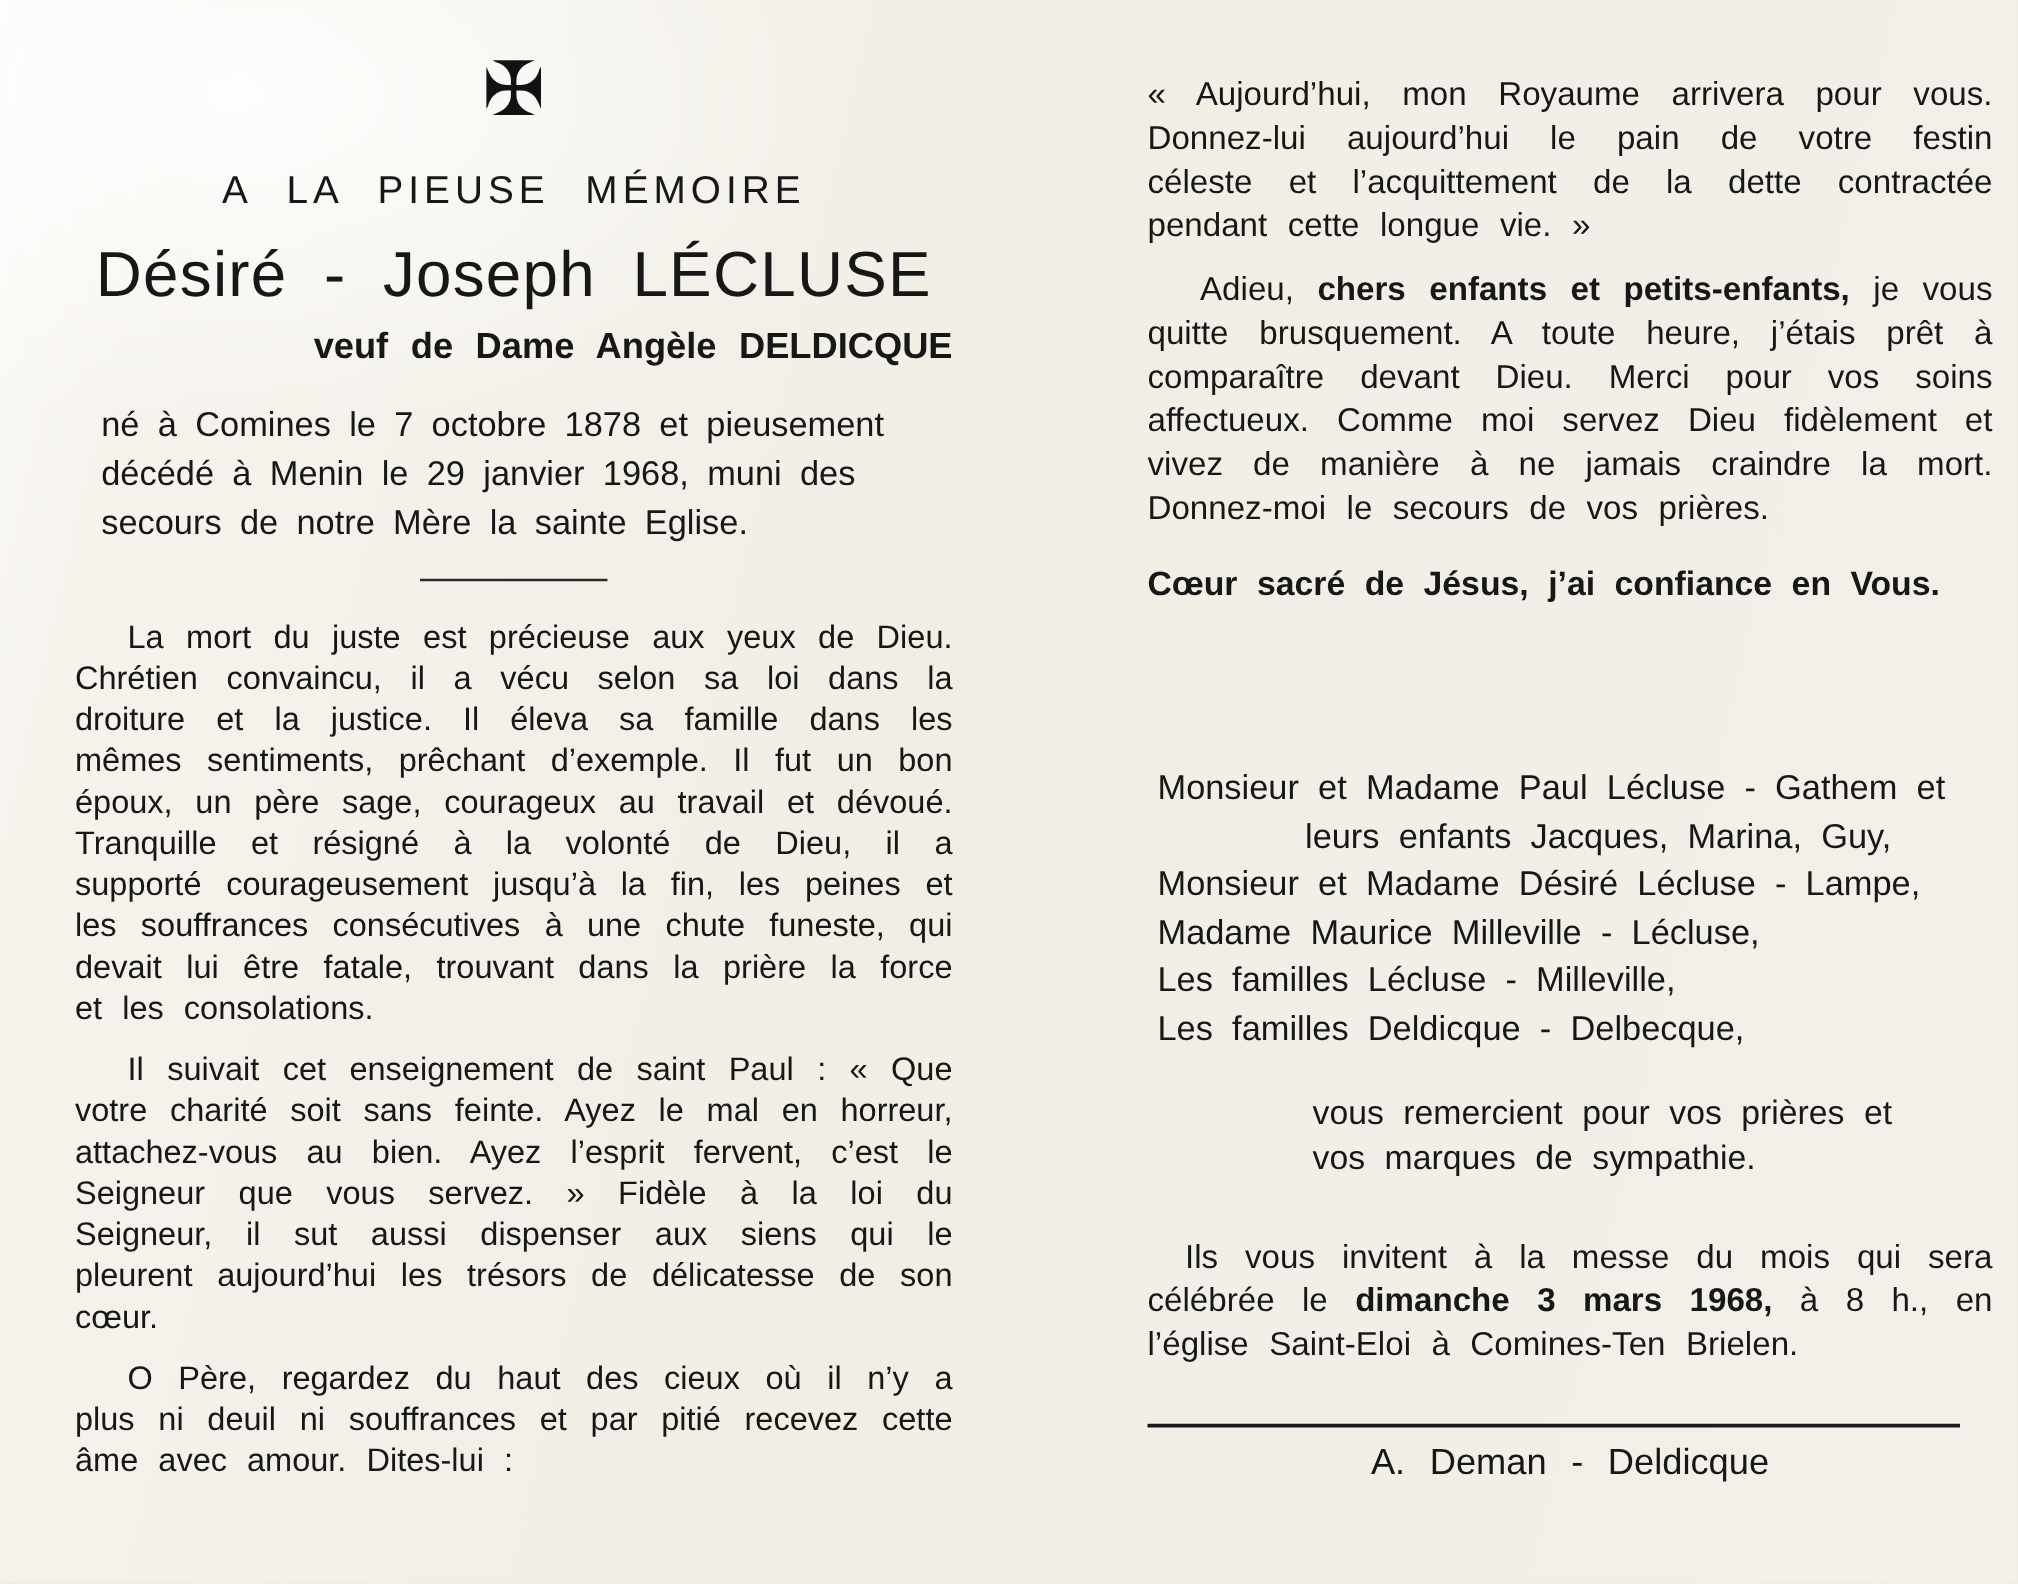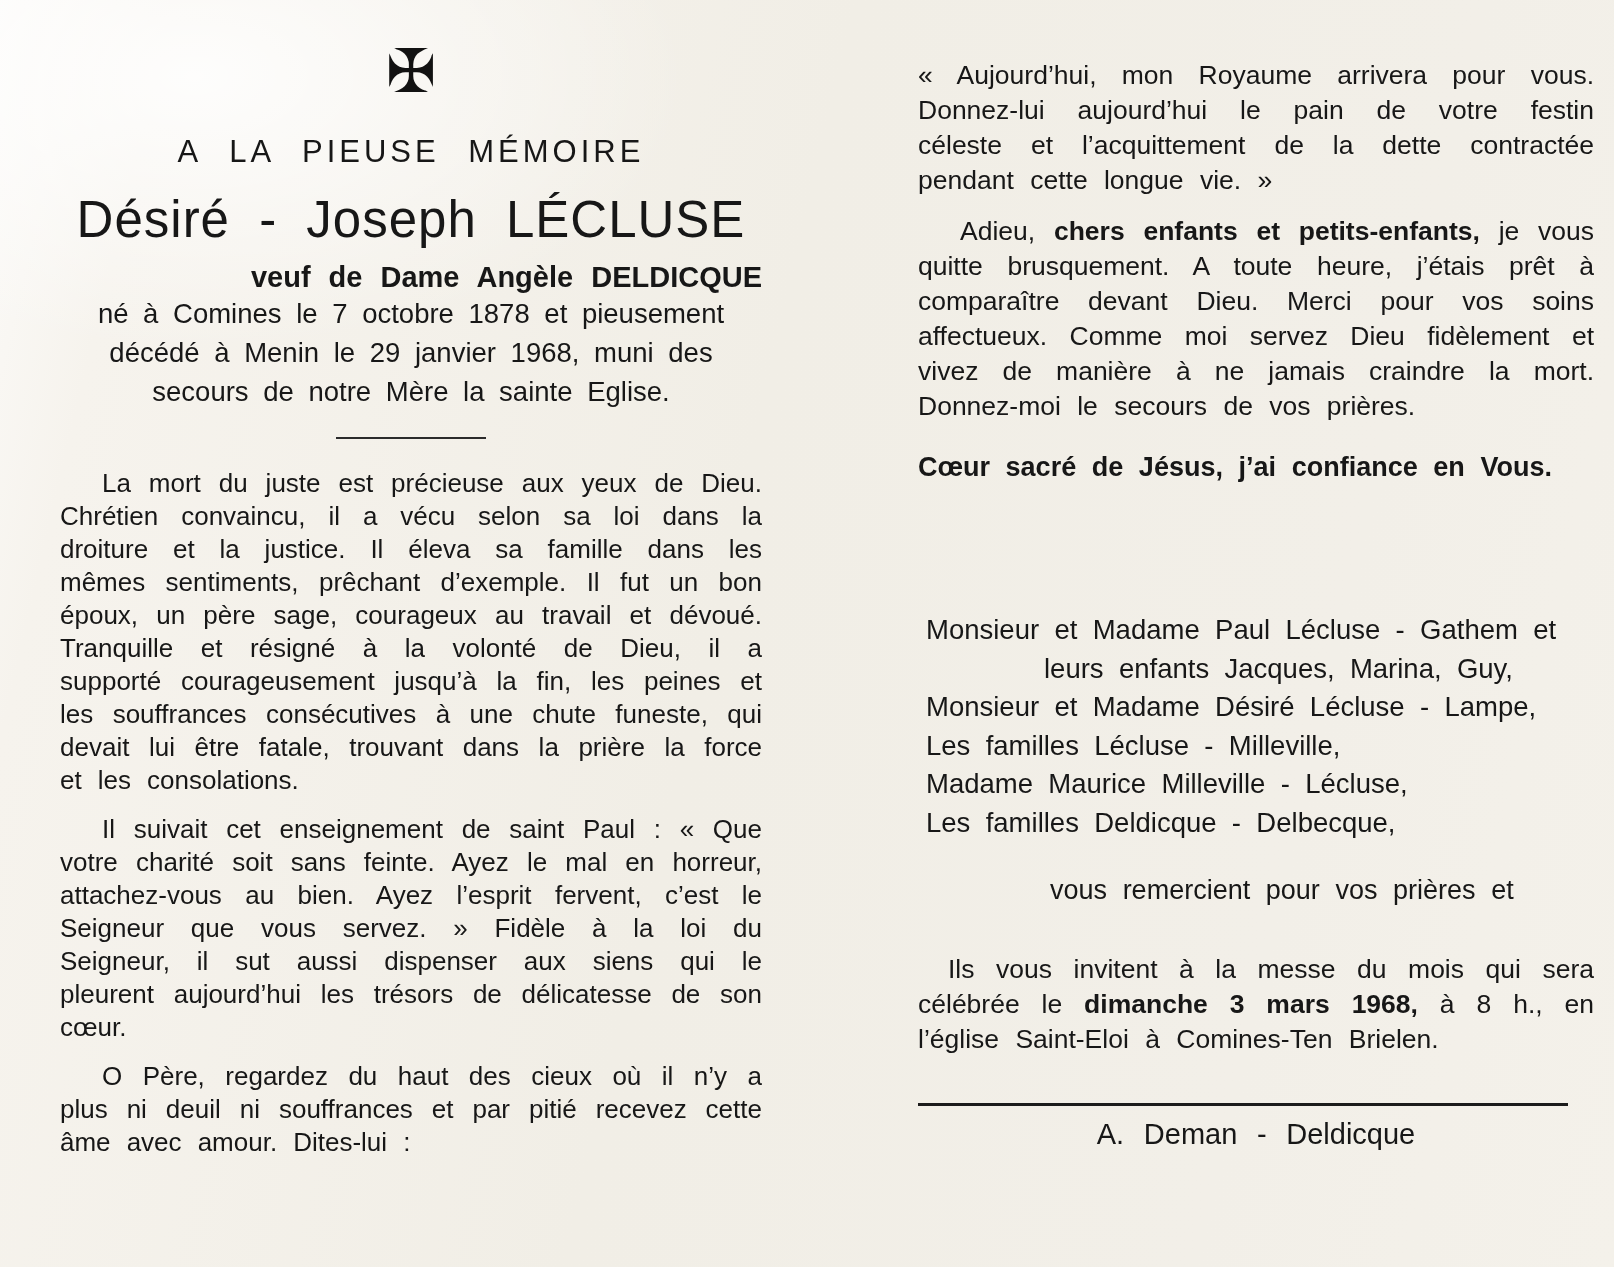"né à Comines le 7" .vitals { margin: 0 auto 0 -> 26px auto 0; text-align: center -> left }
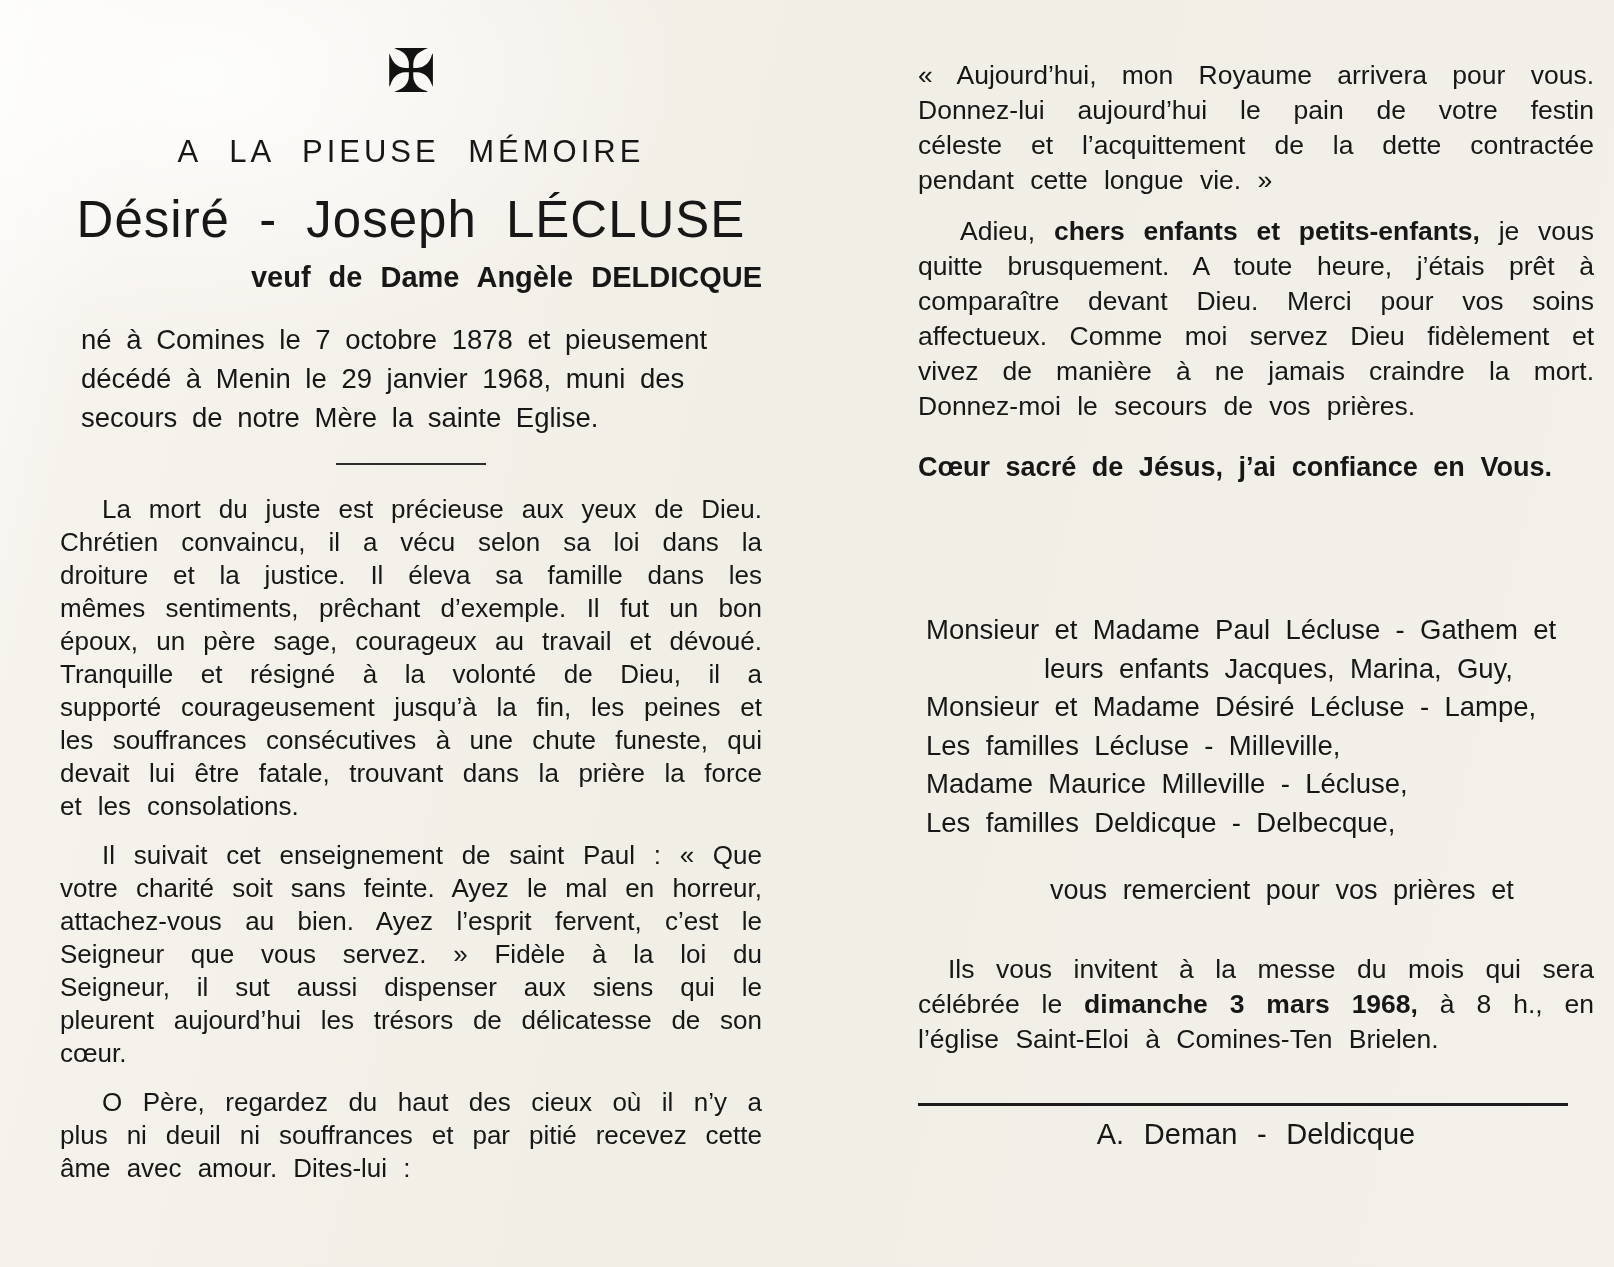"Les familles Lécluse - Milleville," li { order: before "Madame Maurice Milleville - Lécluse," -> after "Madame Maurice Milleville - Lécluse," }
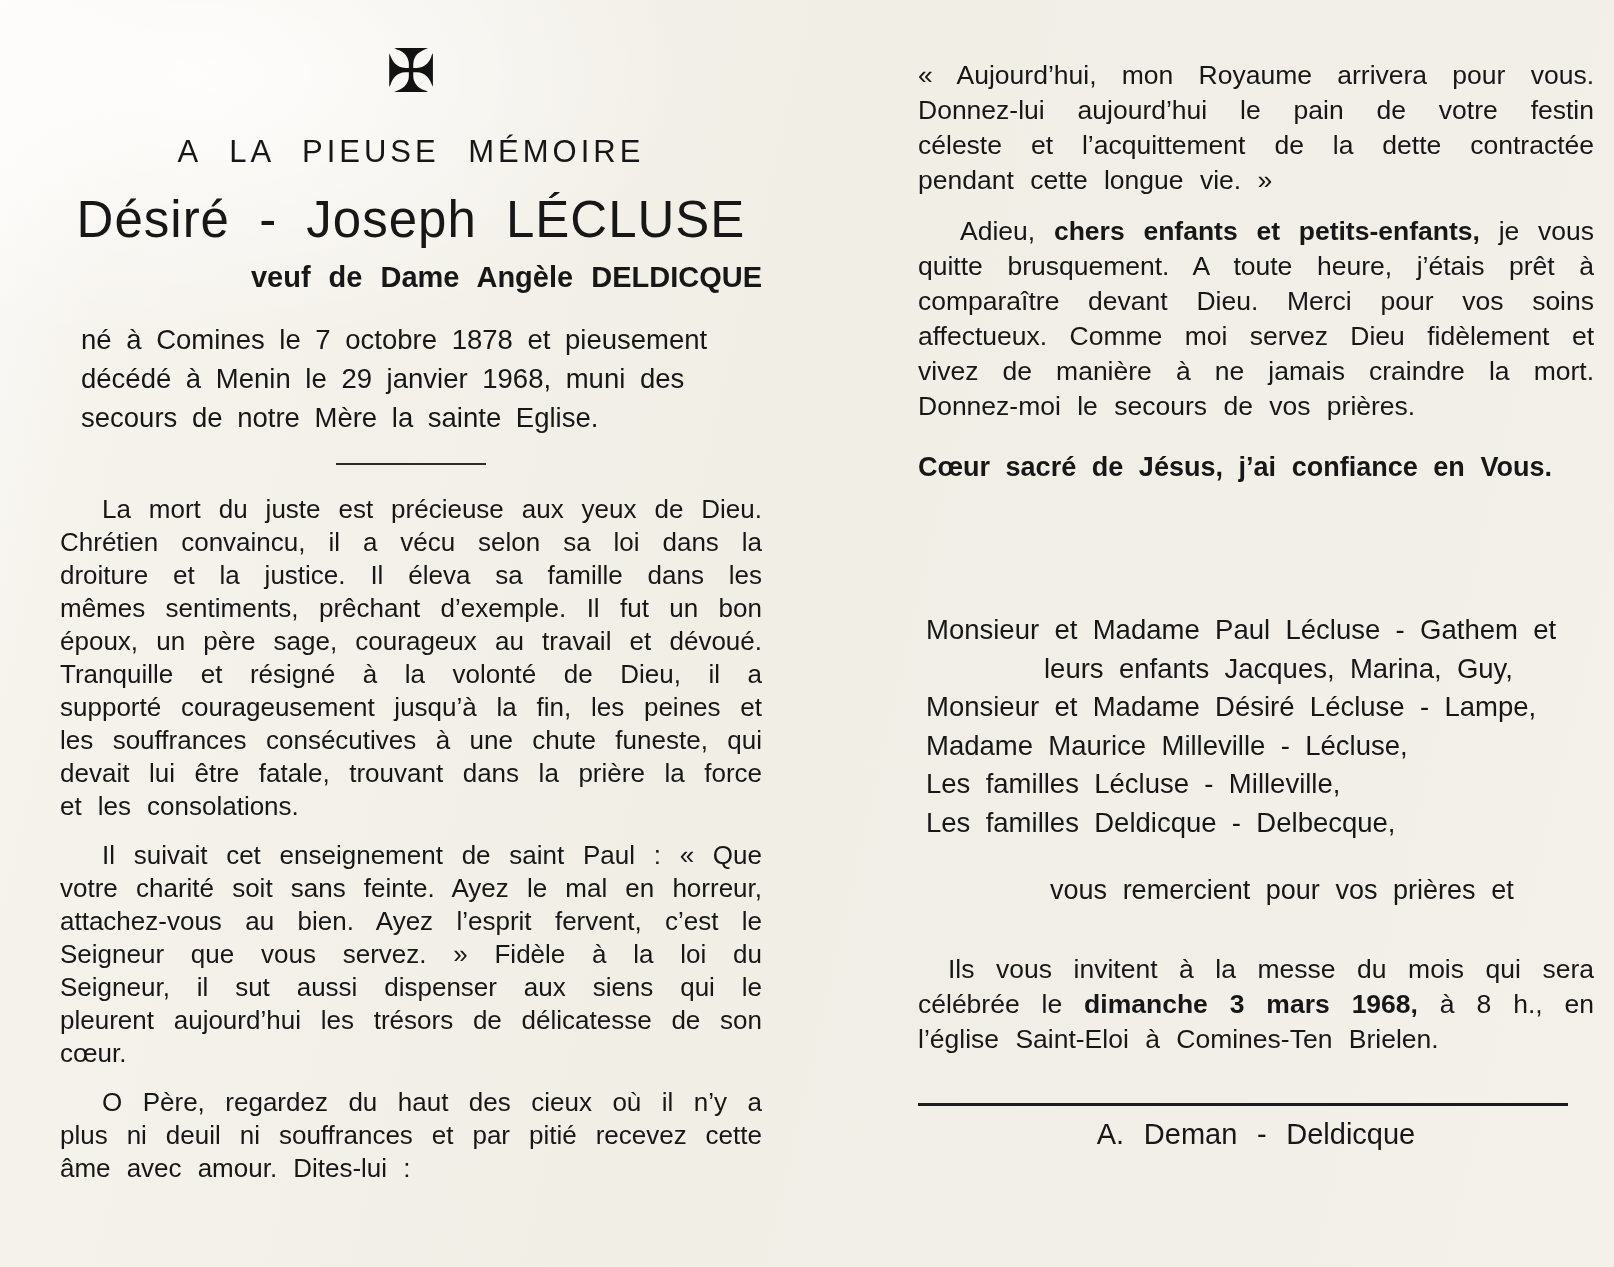"vos marques de sympathie." div { html: none -> <div>vos marques de sympathie.</div> }
